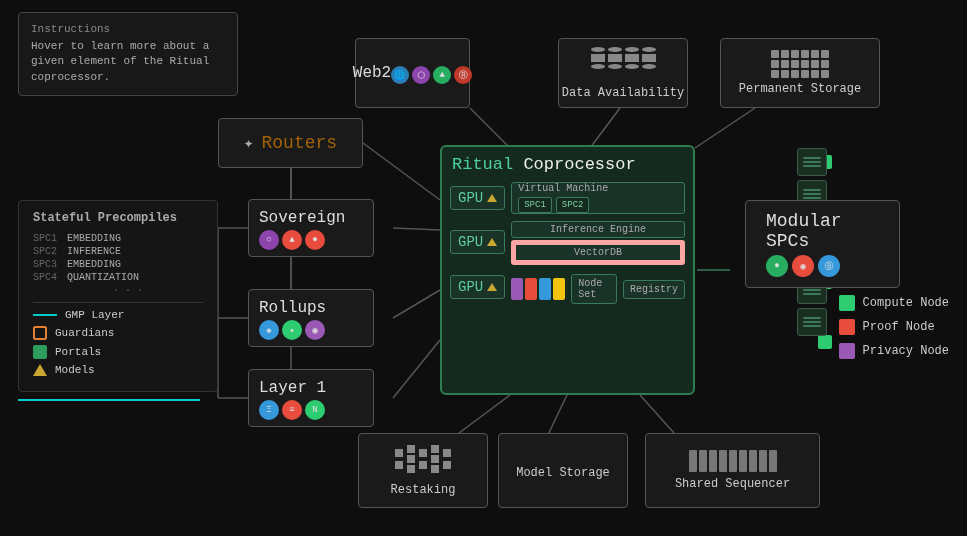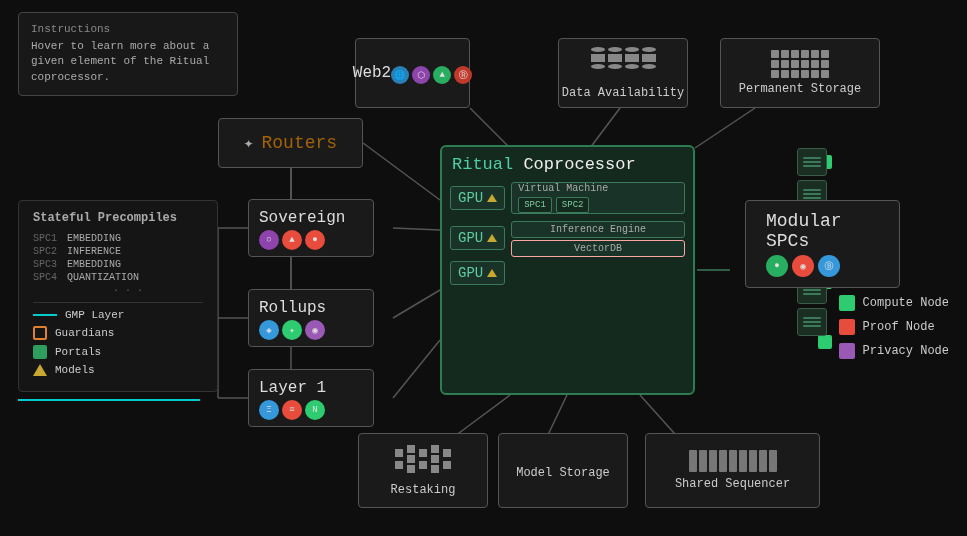"VectorDB" .vectordb-box { border: 1px solid #fca5a5 -> 5px solid #fca5a5 }
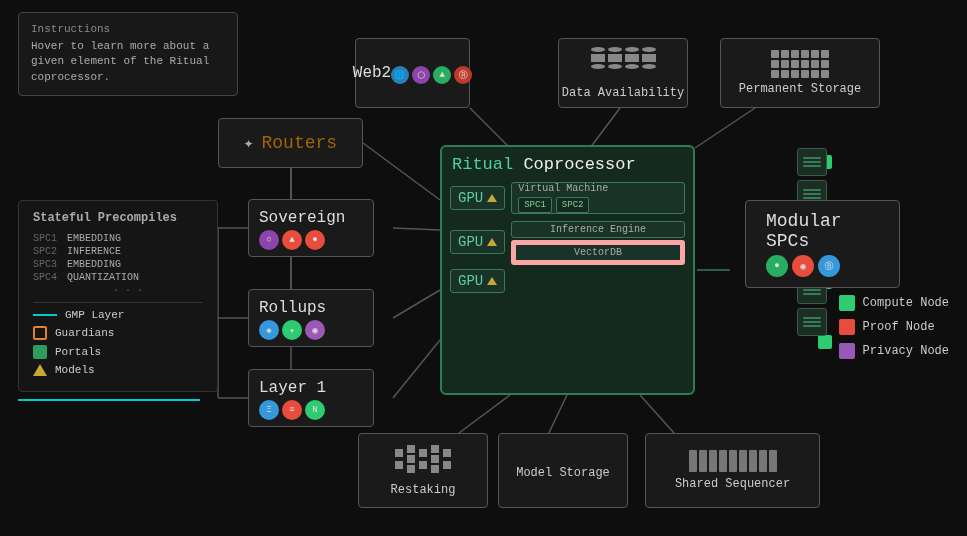"Node Set" div { html: none -> <div> <div> <div> <div></div> <div></div> <div></div> <div></div> </div> <div>Node Set</div> <div>Registry</div> </div> </div> }
